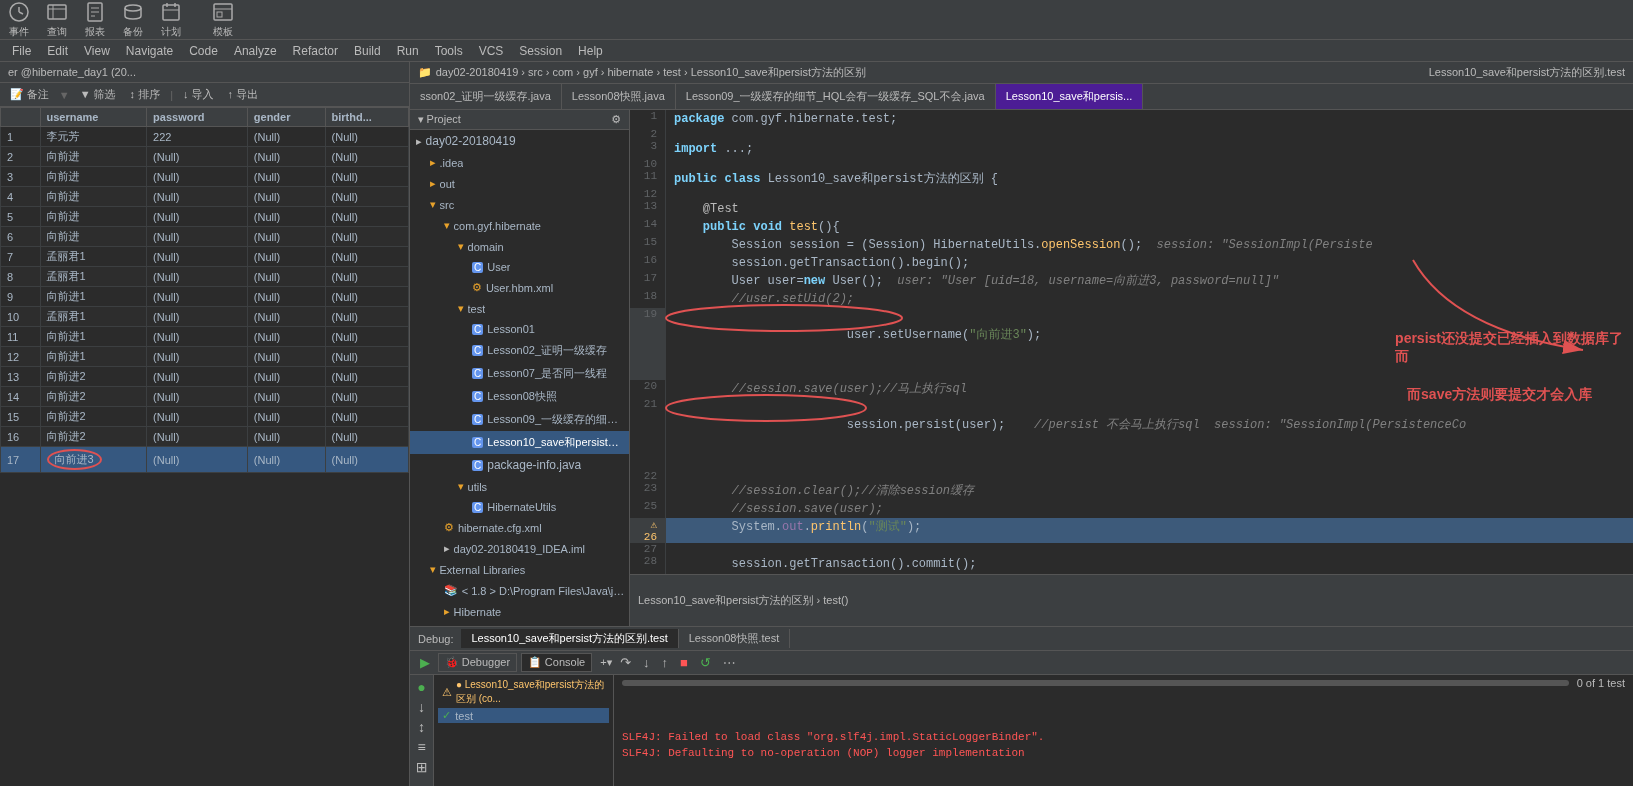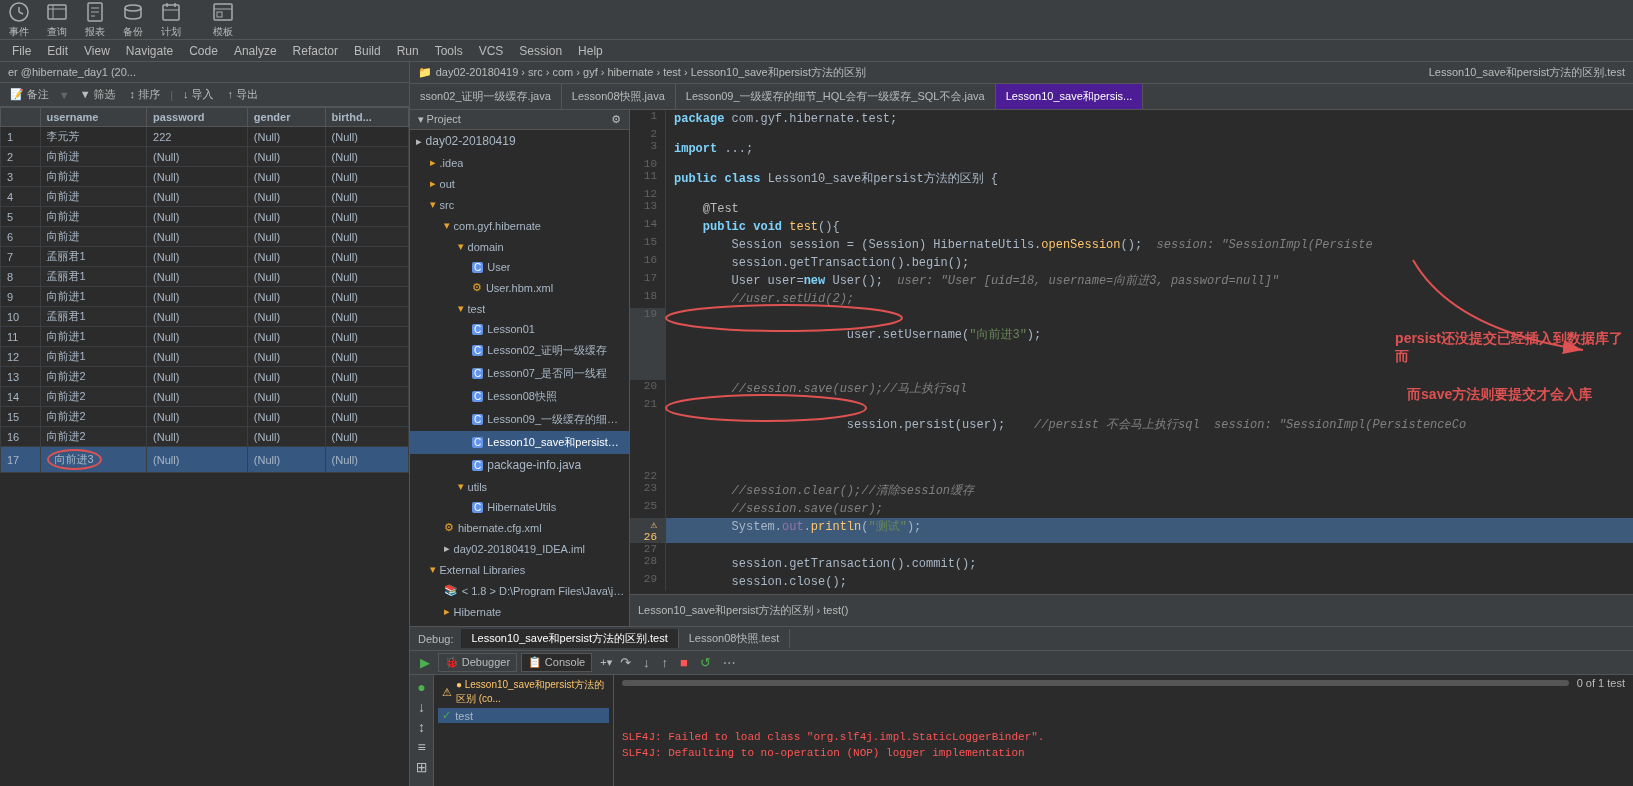"Lesson10_save和persist方法的区别 › test()" div { padding: 8px 8px -> 18px 8px }
